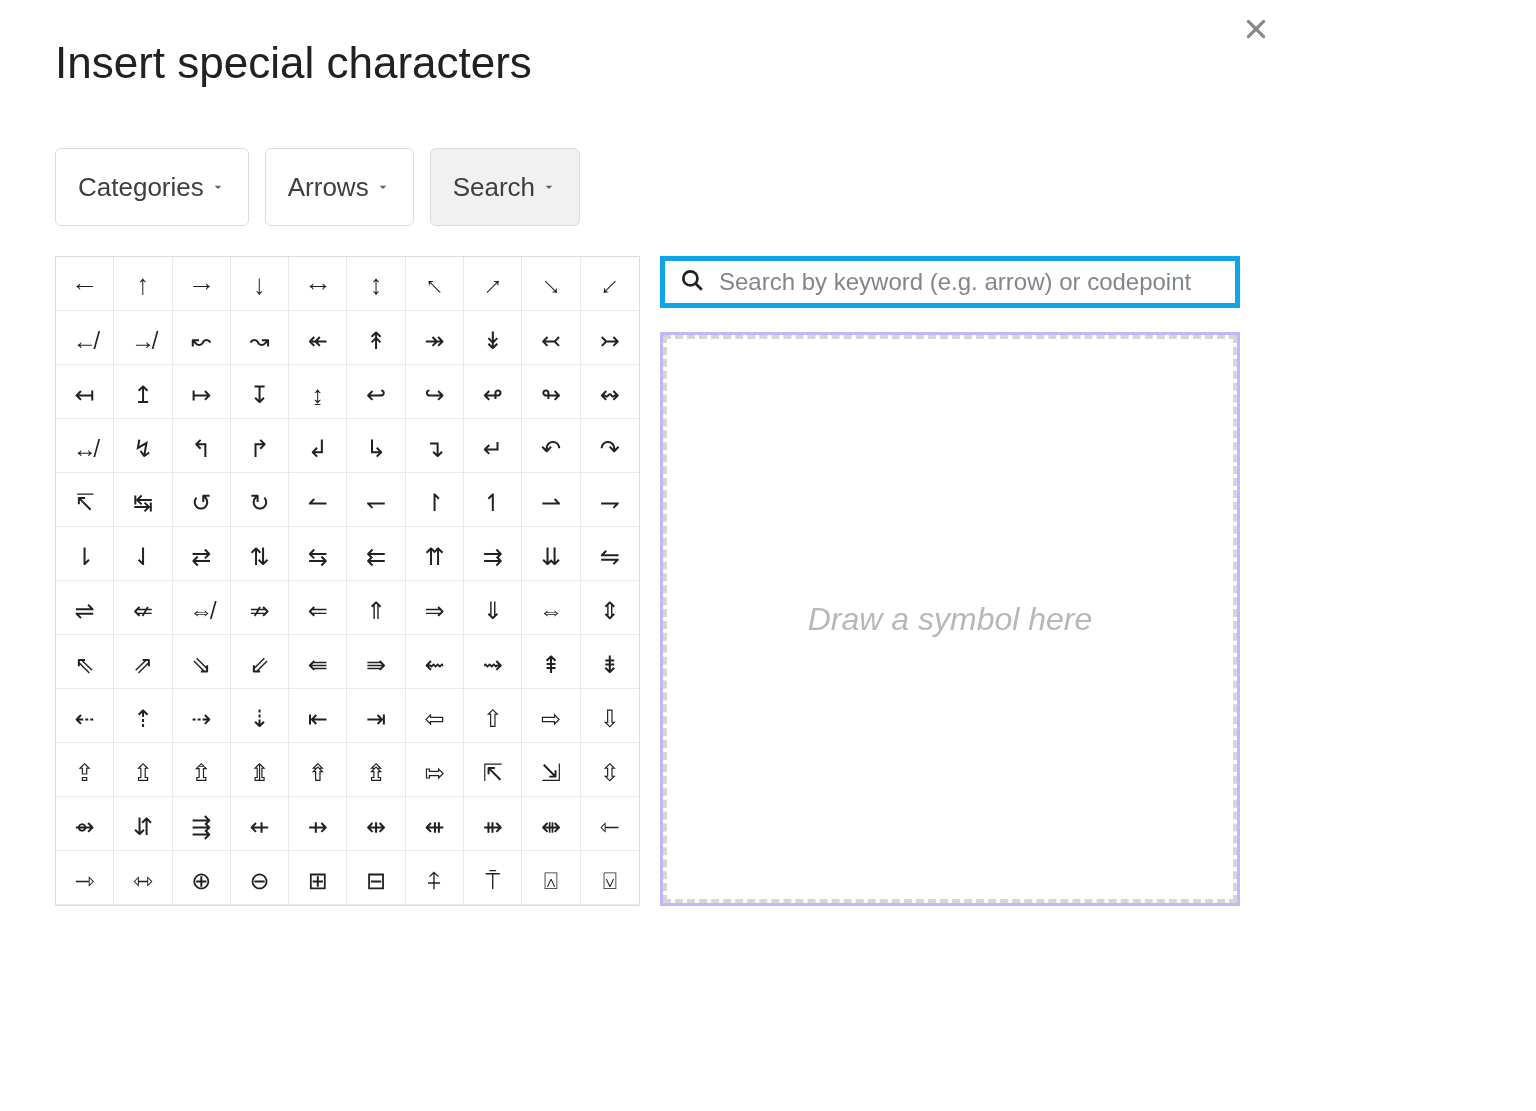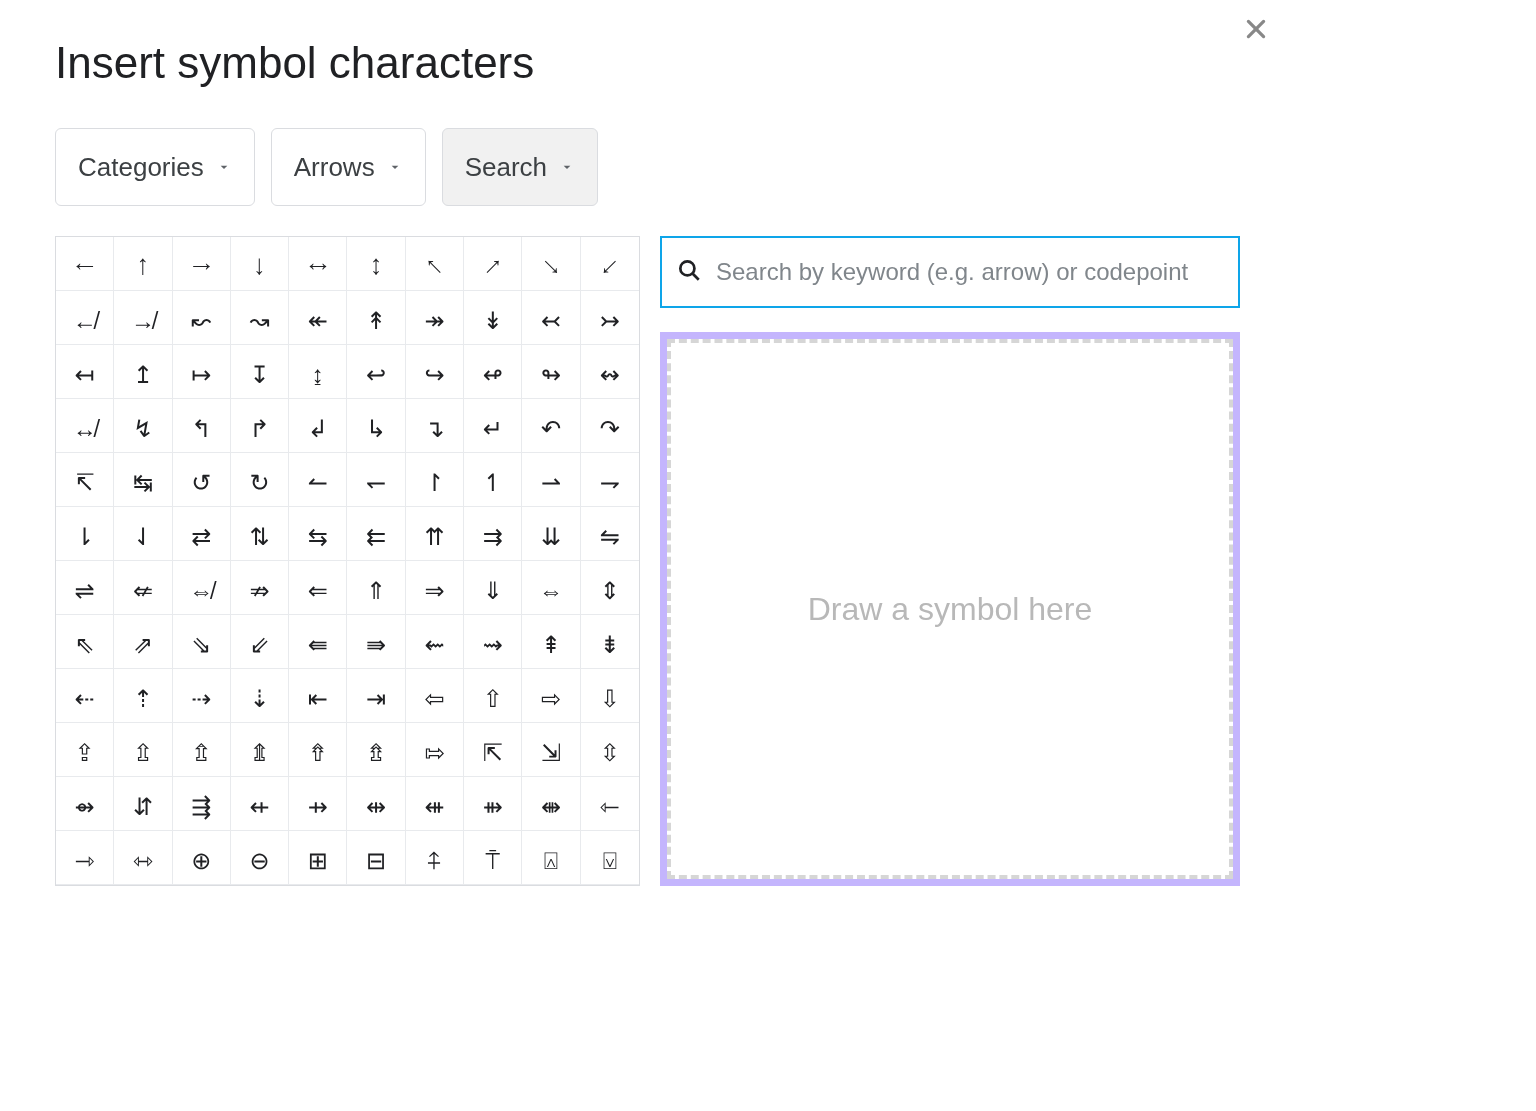"Insert symbol characters" h1.title { text: symbol -> special }
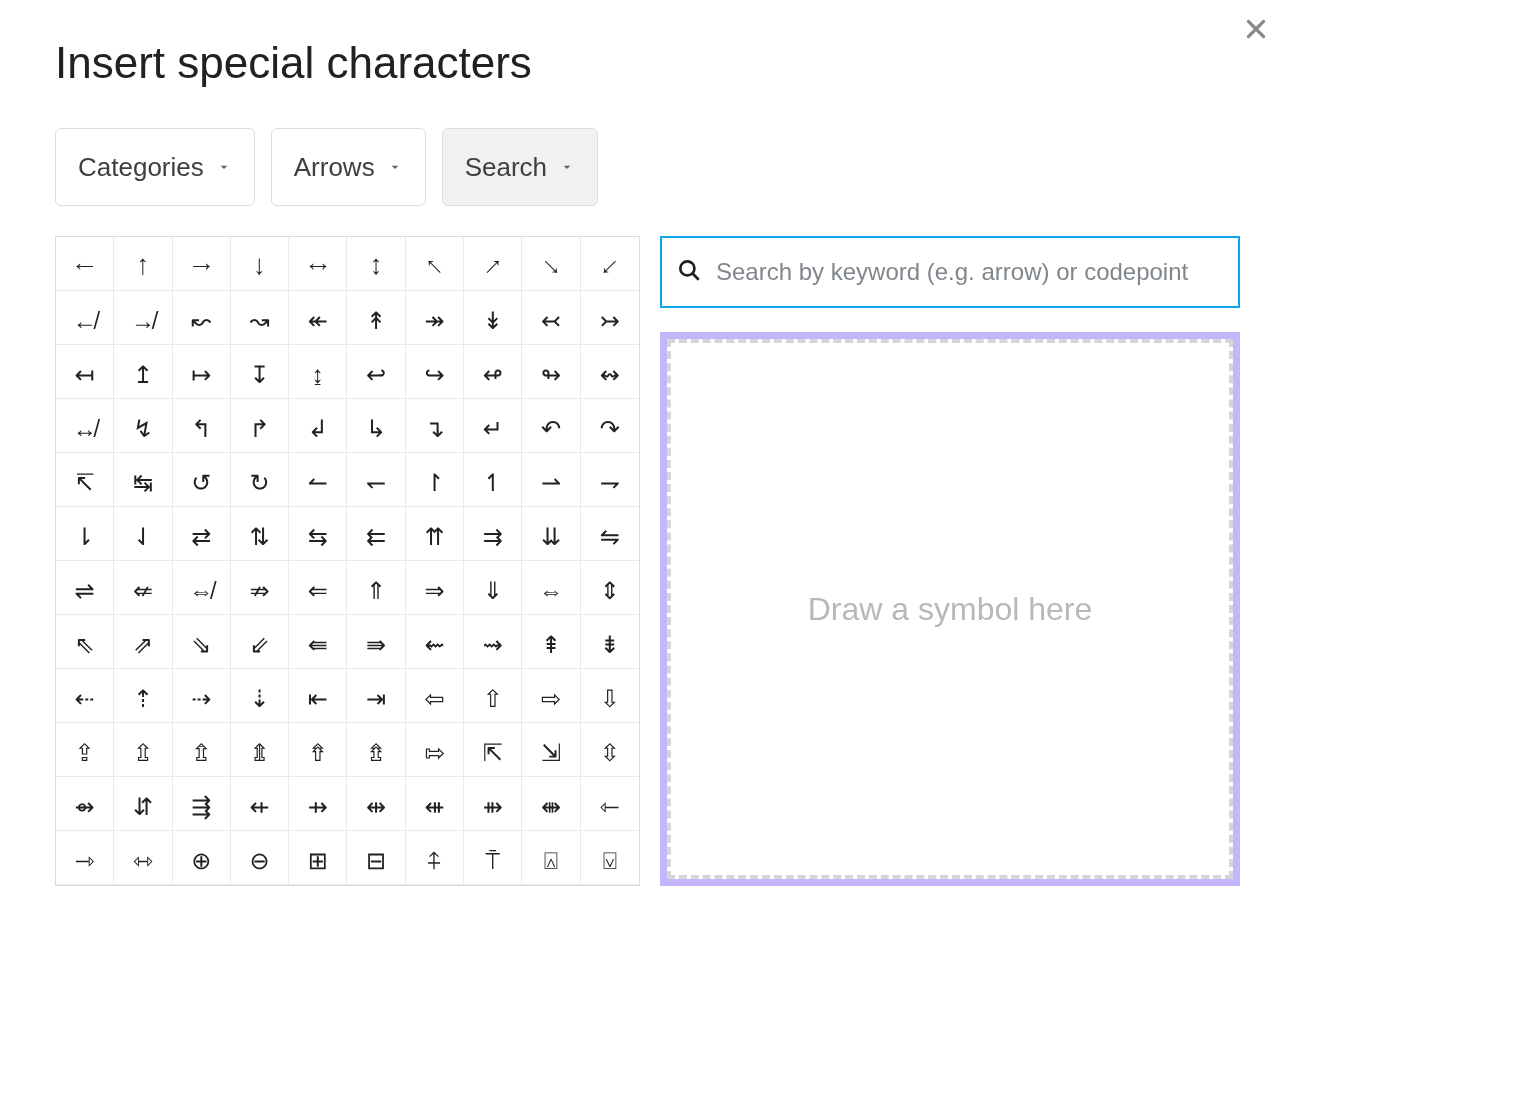"Categories" .dropdown { gap: 12px -> 6px; margin-top: none -> 20px }
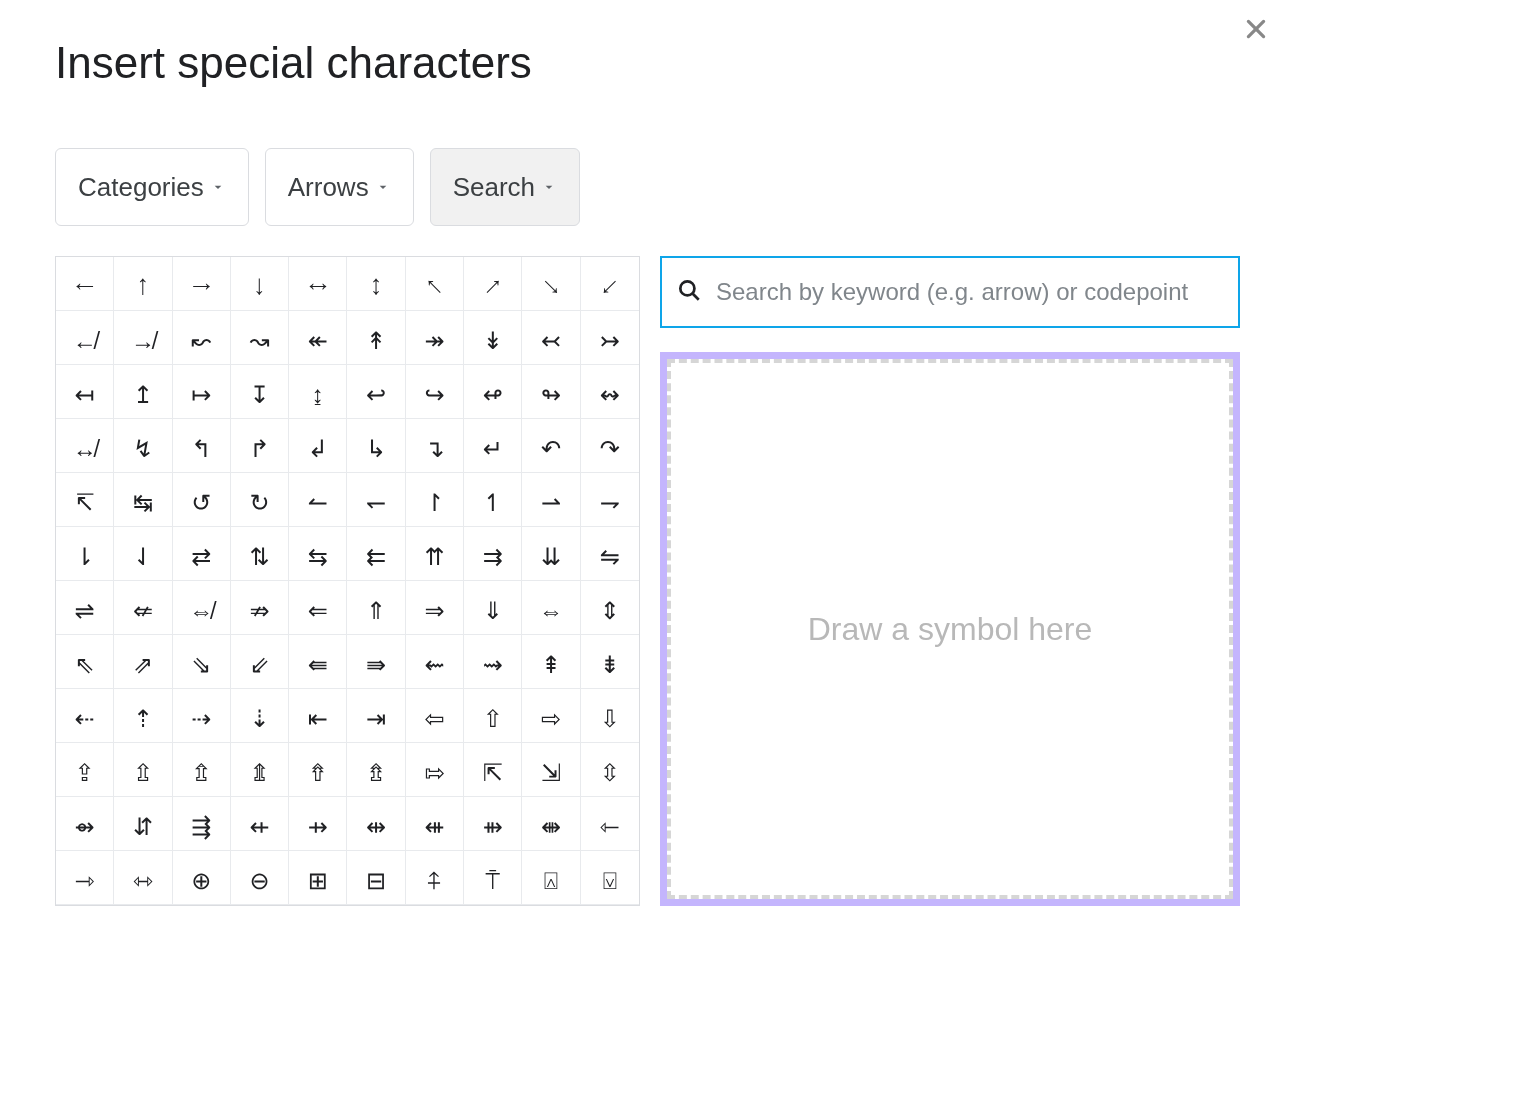"Search by keyword (e.g. arrow)" .search-box { border: 2px solid #0ea5e9 -> 5px solid #0ea5e9; height: 72px -> 52px }
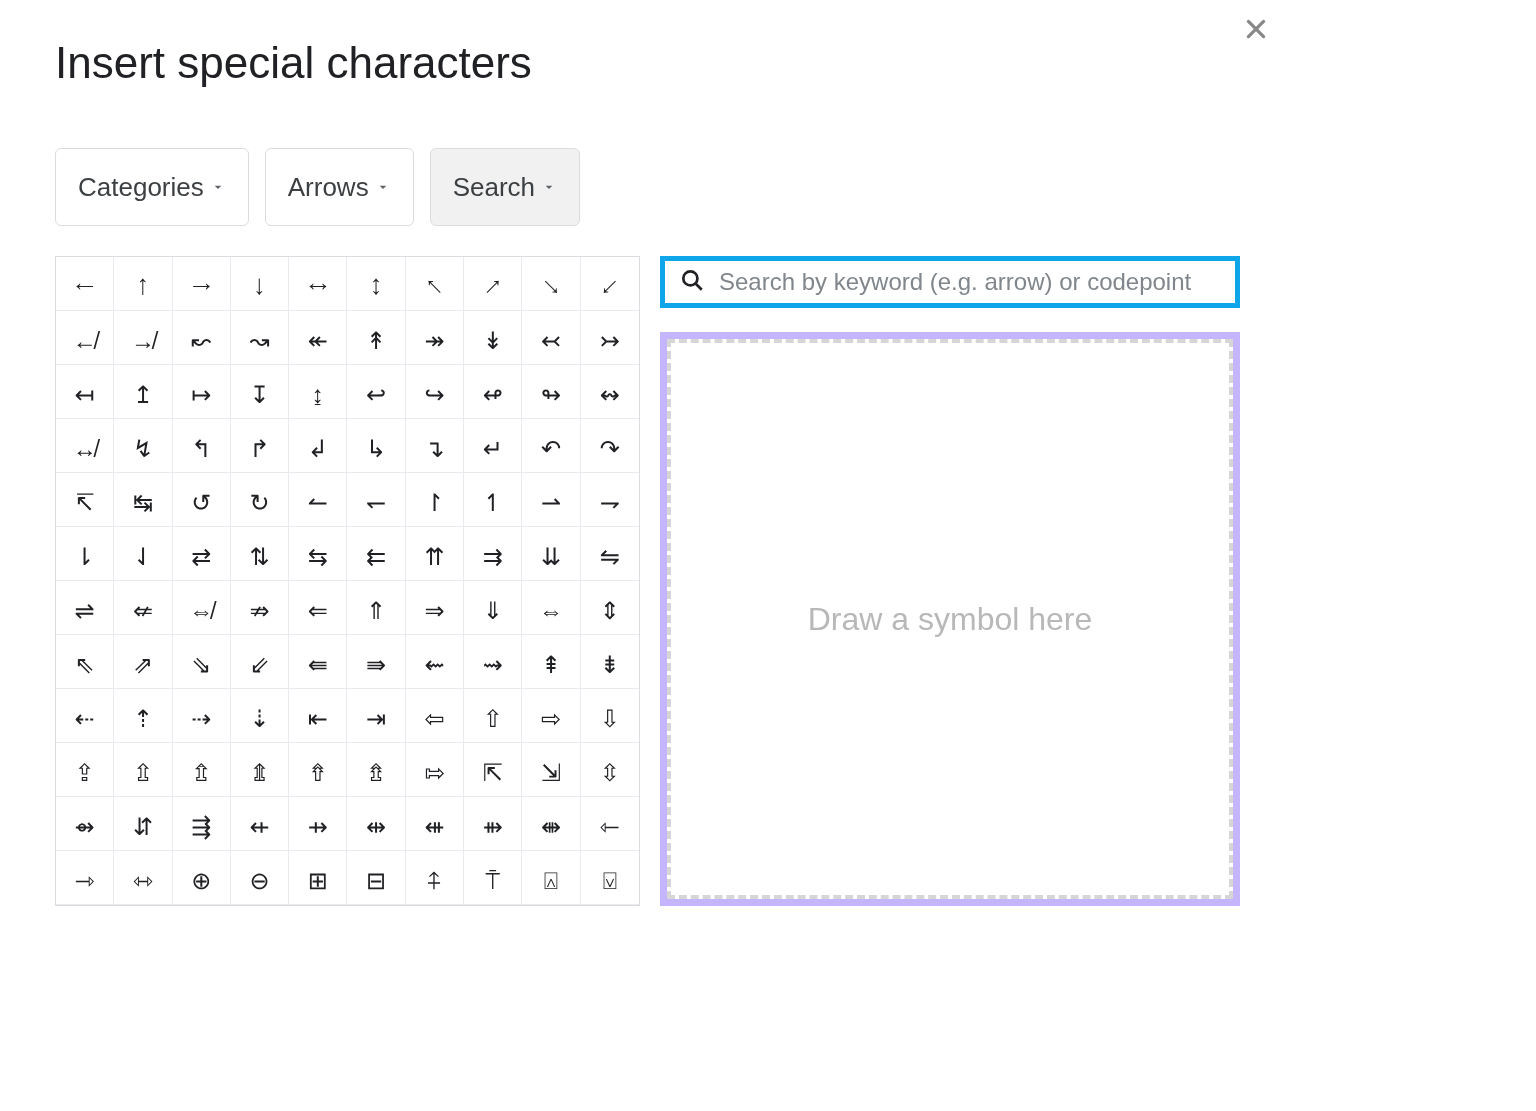"Draw a symbol here" .draw-box { border: 7px solid #c4b5fd -> 3px solid #c4b5fd; font-style: none -> italic }
